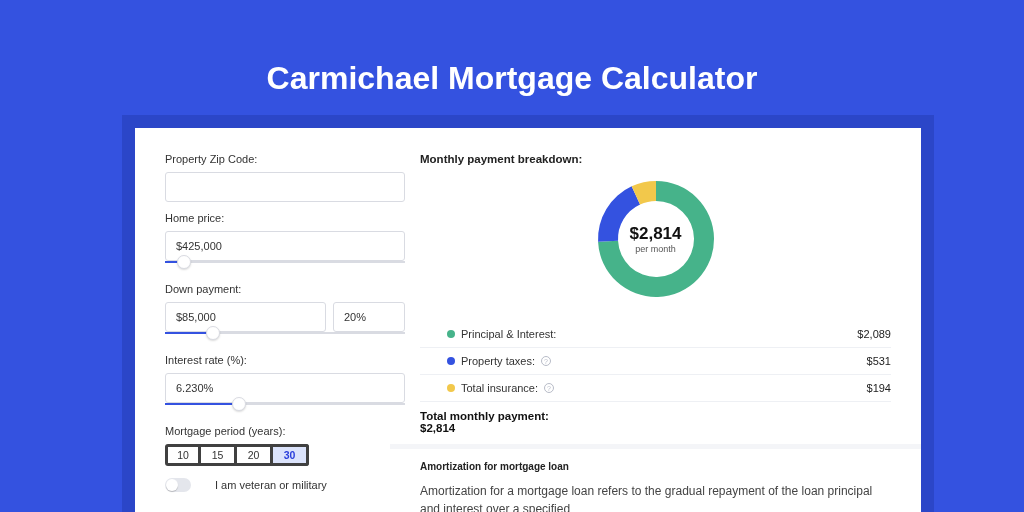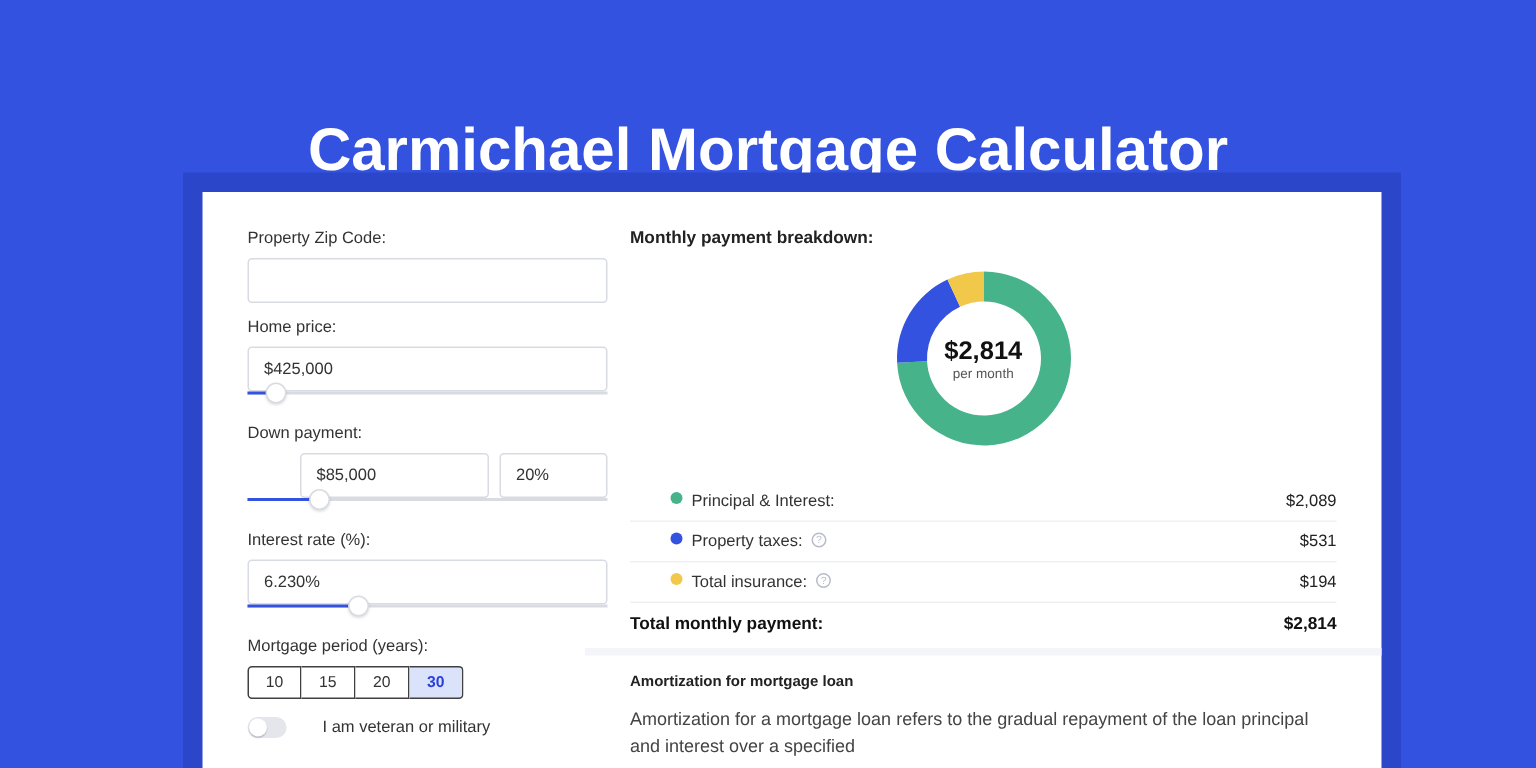"Carmichael Mortgage Calculator" .title { font-size: 40px -> 32px; padding-top: 78px -> 60px }
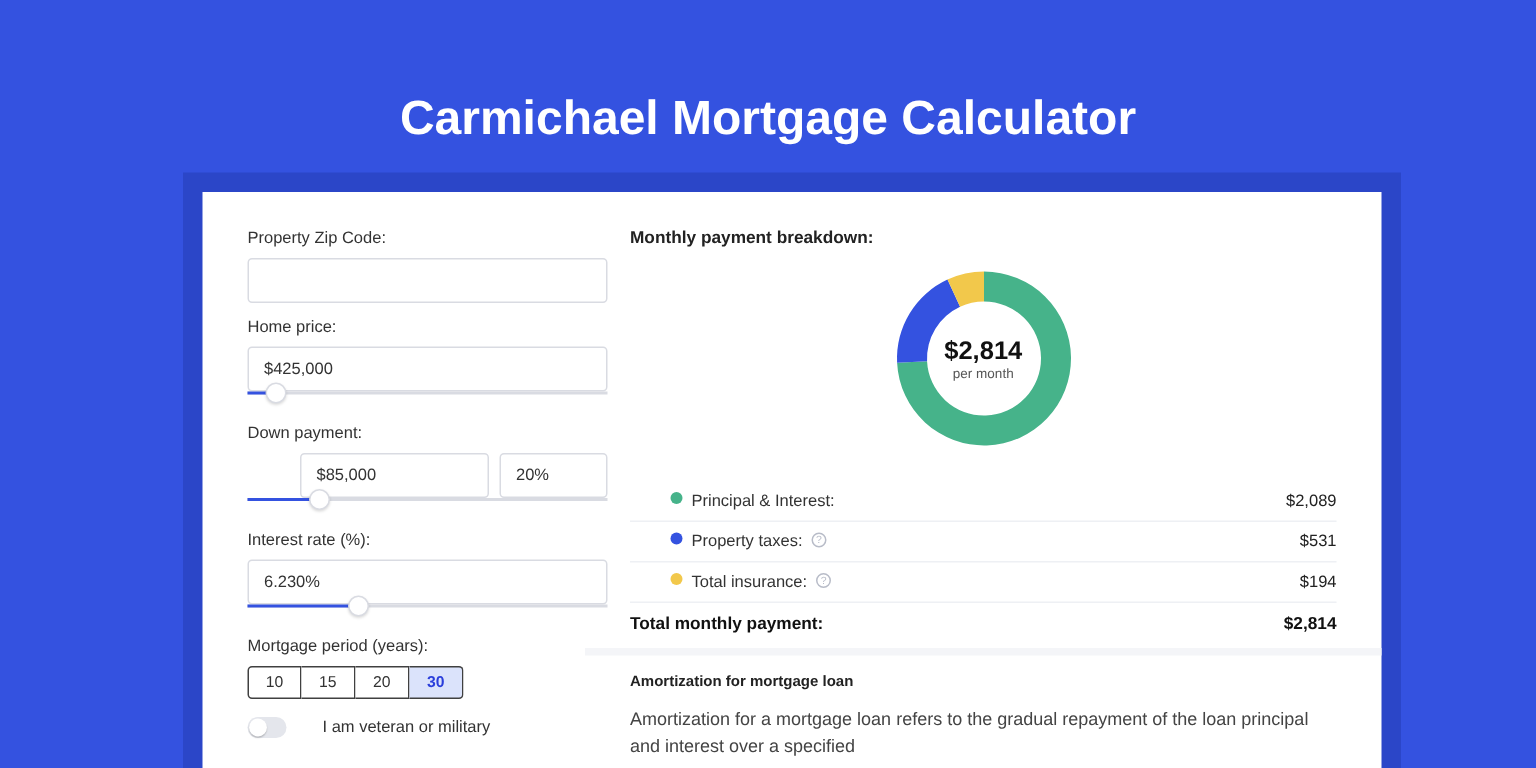"$85,000" .dp-row { margin-left: 35px -> none }
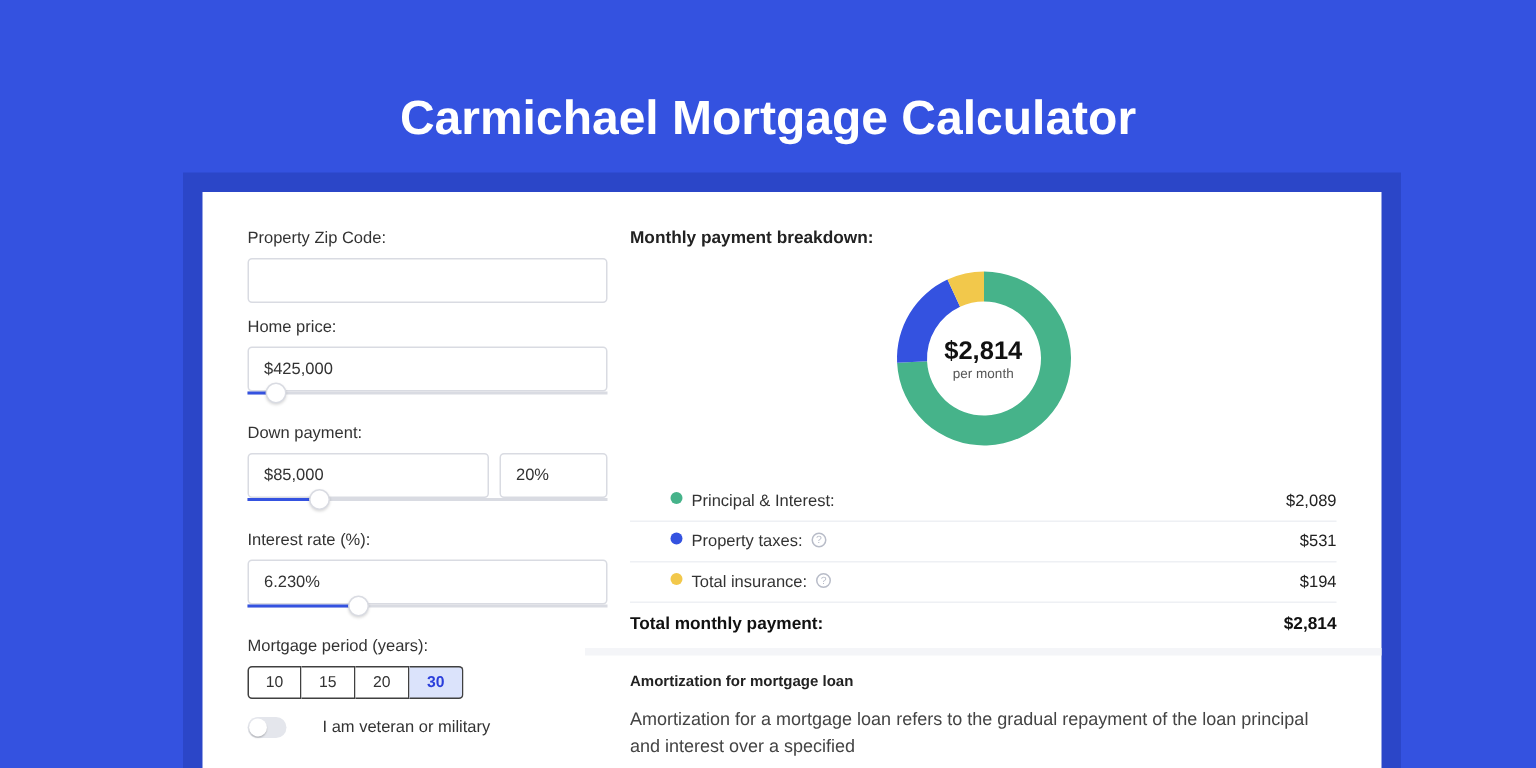"Principal & Interest:" .legend-left { align-items: none -> center }
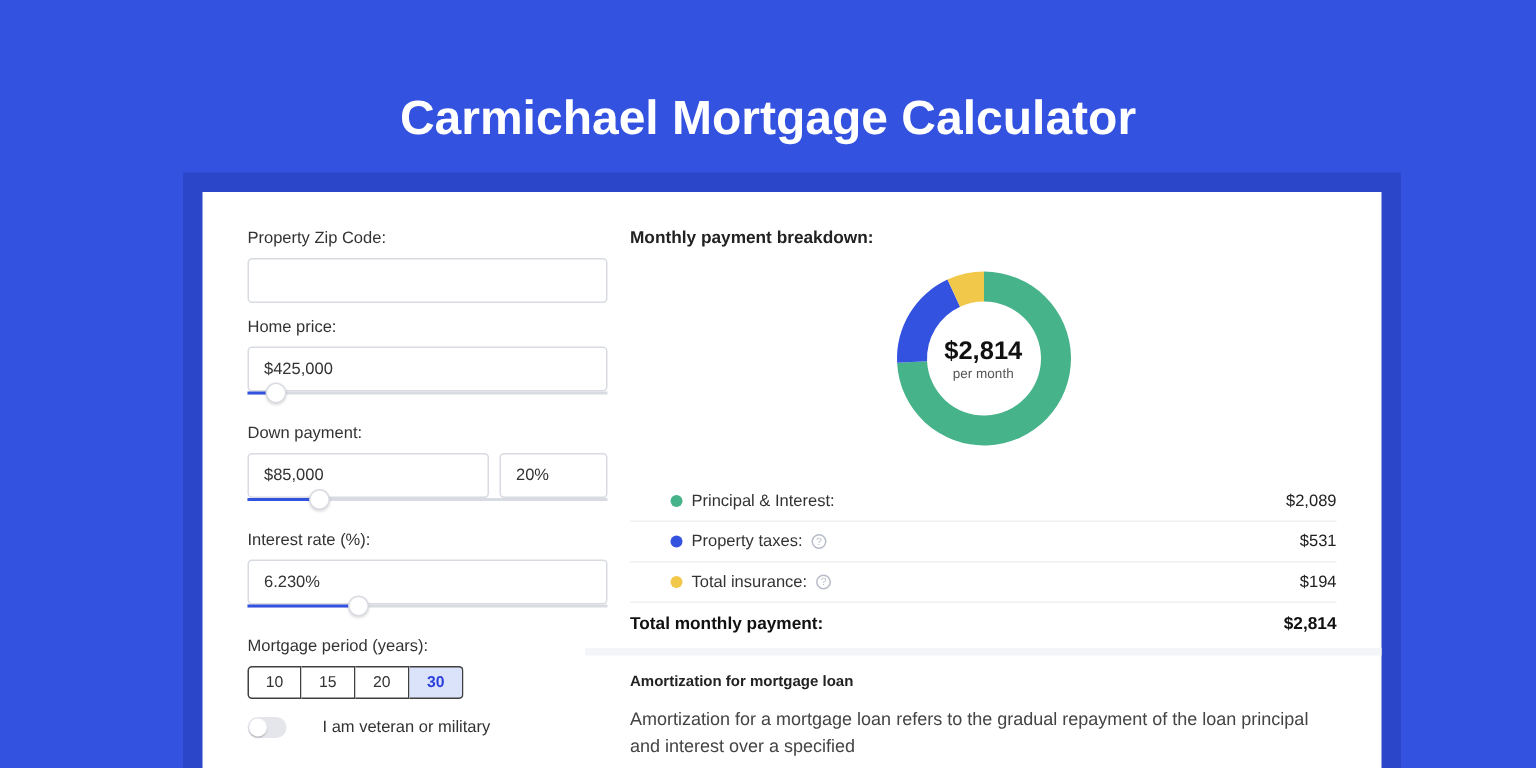"Total monthly payment:" .total-row { flex-direction: none -> column }
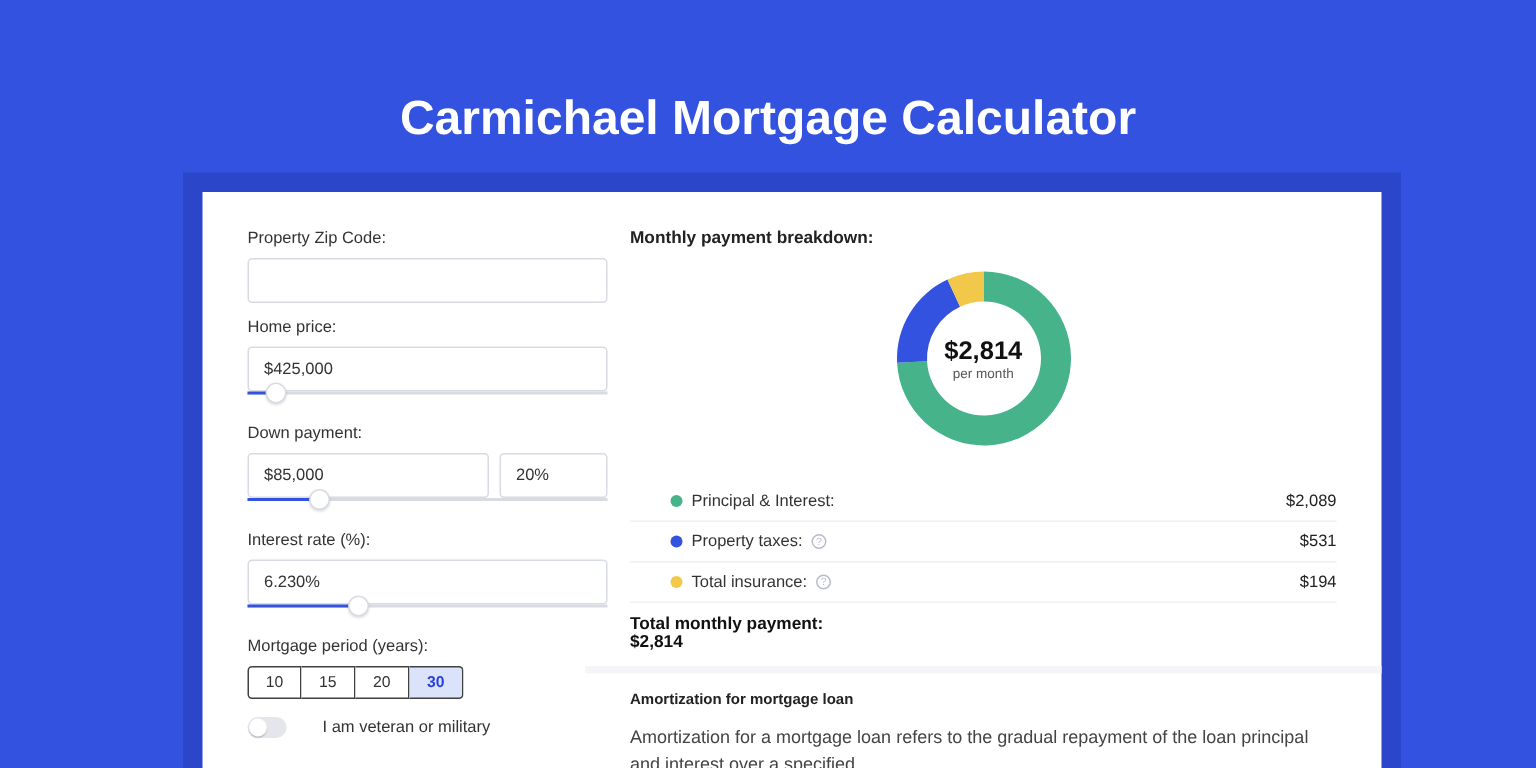"10" .period-btn { border: 1px solid #404040 -> 3px solid #404040 }
